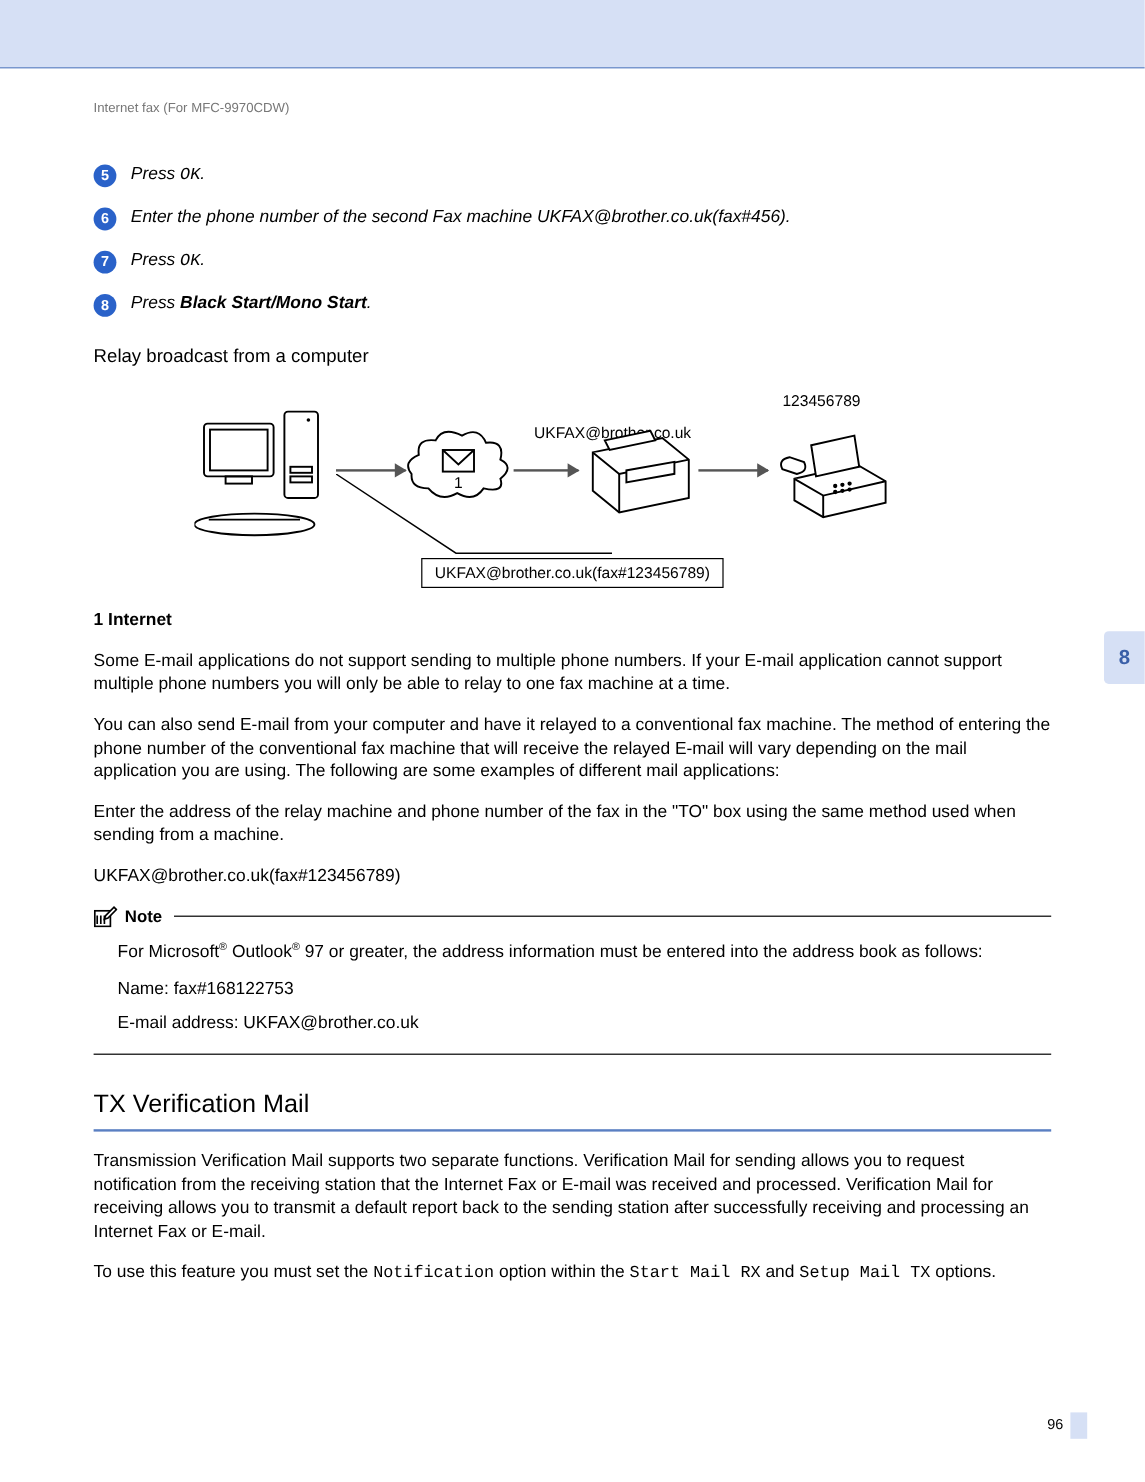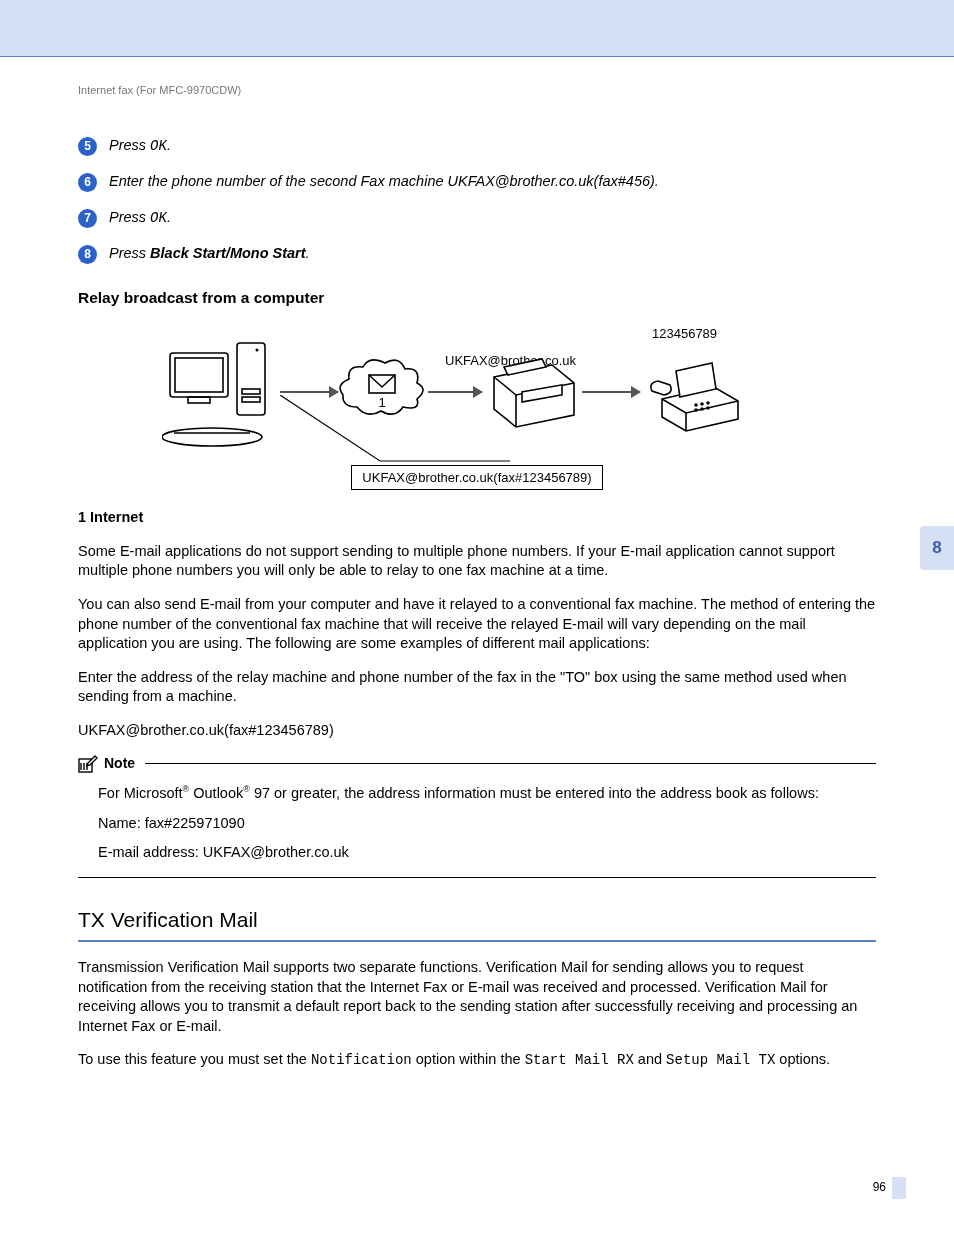"Relay broadcast from a computer" .h3 { font-weight: bold -> normal }
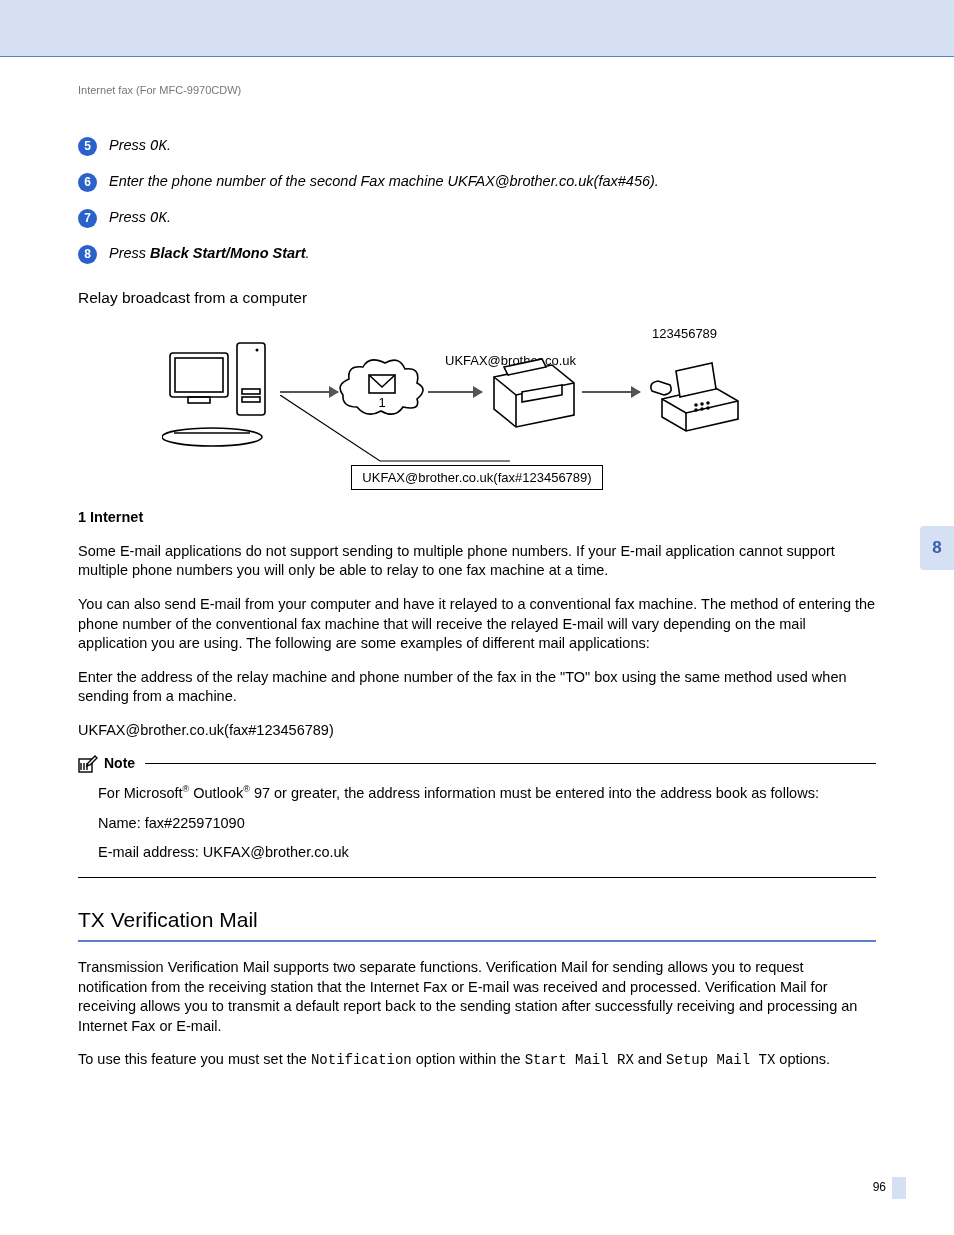"Name: fax#225971090" p { text: 225971090 -> 168122753 }
